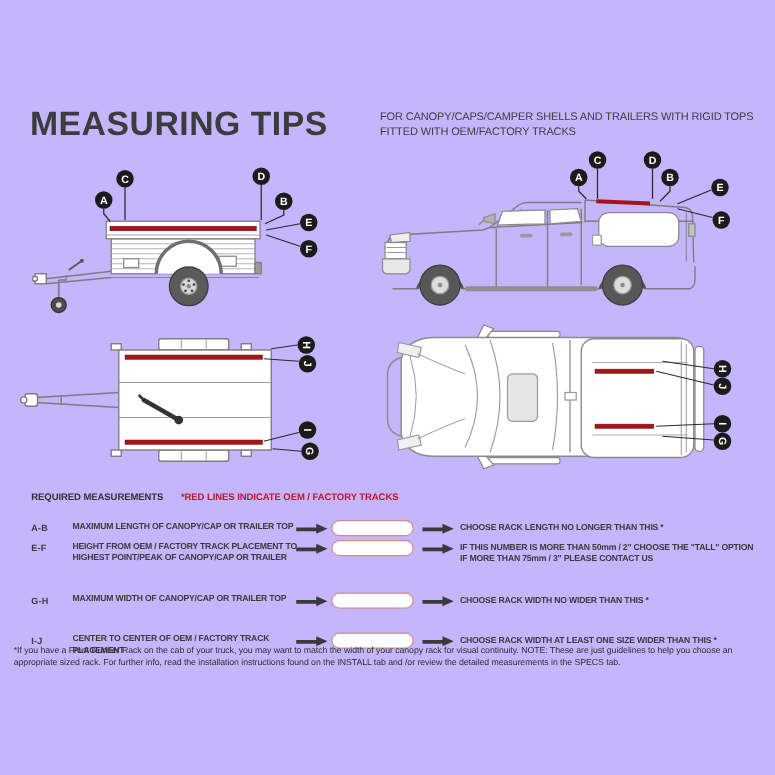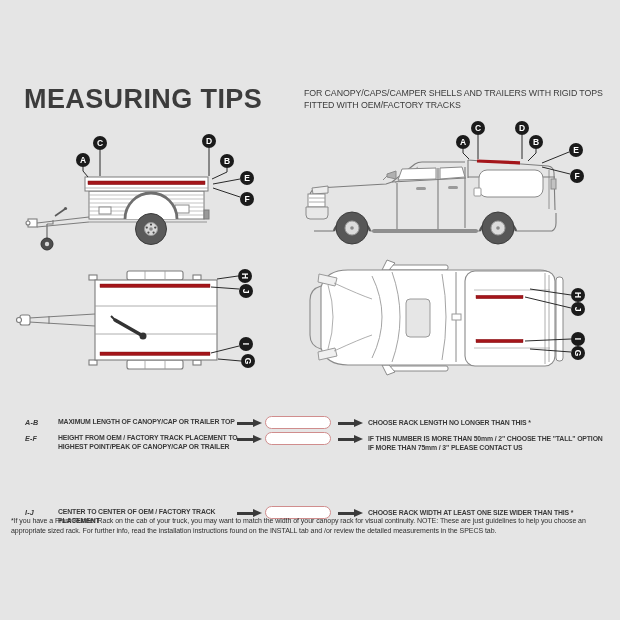"MEASURING TIPS" .page { background: #e5e5e5 -> #c4b5fd }
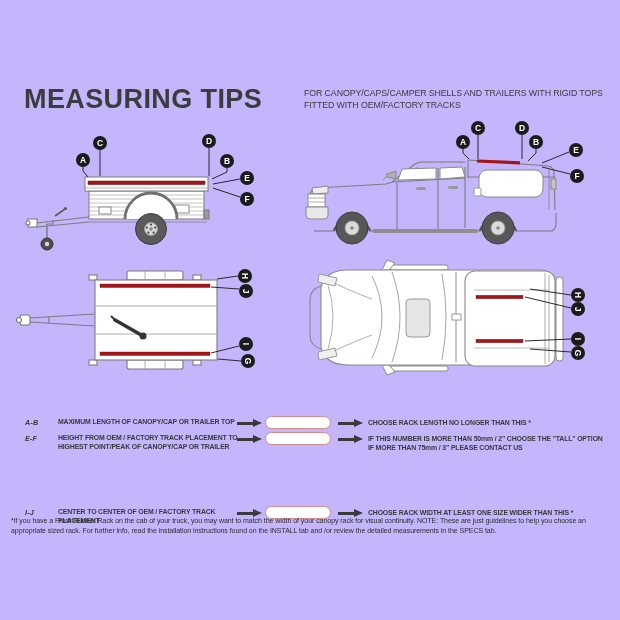"REQUIRED MEASUREMENTS *RED LINES" div.legend { html: none -> <div> <span>REQUIRED MEASUREMENTS</span><span>*RED LINES INDICATE OEM / FACTORY TRACKS</span> </div> }
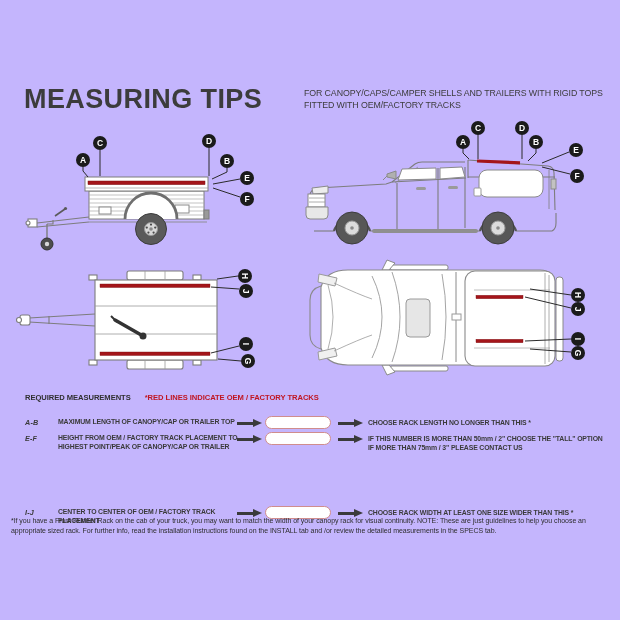"A-B" .m-key { font-style: italic -> none }
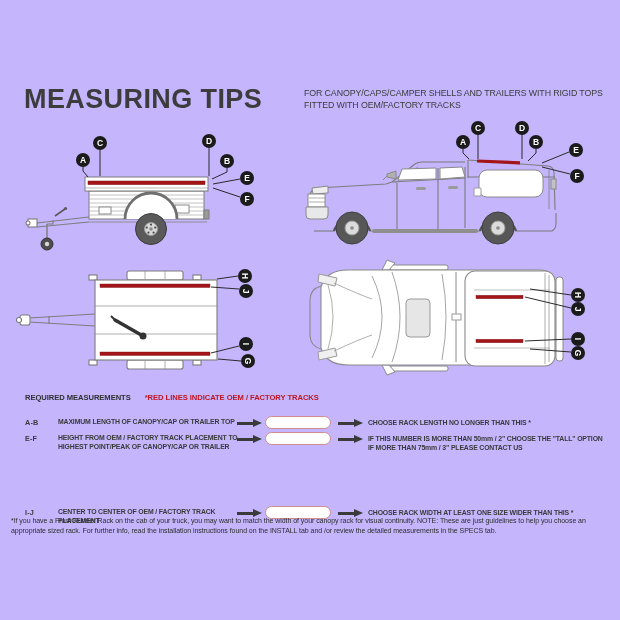"G-H" div.m-row { html: none -> <div> <span>G-H</span> <span> <span>MAXIMUM WIDTH OF CANOPY/CAP OR TRAILER TOP</span> <span></span> </span> <span></span> <span></span> <span></span> <span> <span>CHOOSE RACK WIDTH NO WIDER THAN THIS *</span> <span></span> </span> </div> }
